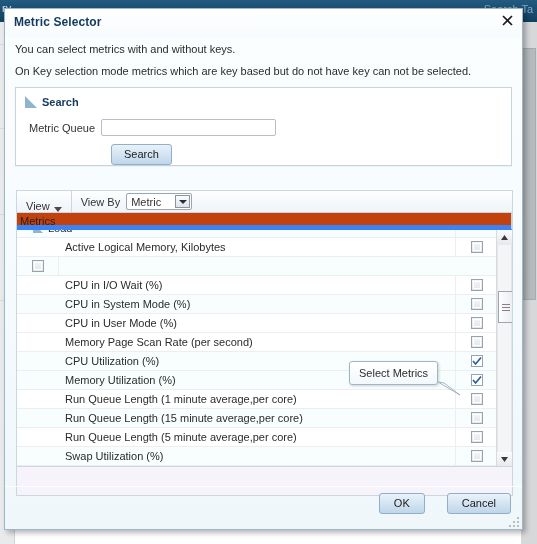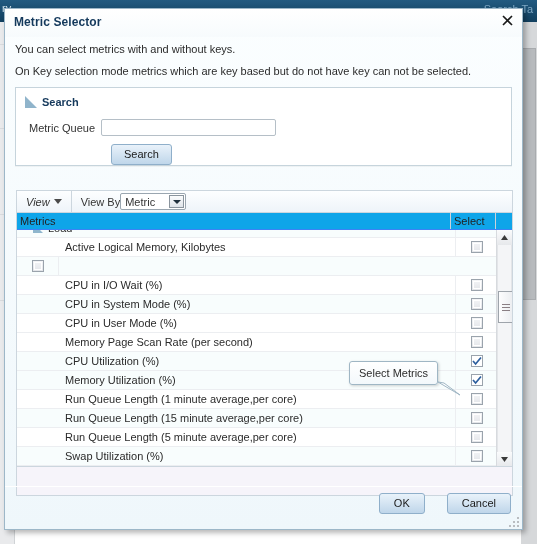"View" .view-menu { align-items: center -> flex-end; font-style: italic -> none }
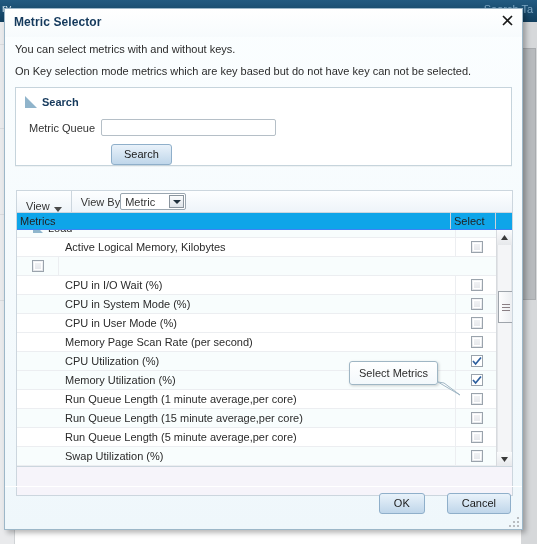"View By" .viewby-wrap { gap: none -> 6px }
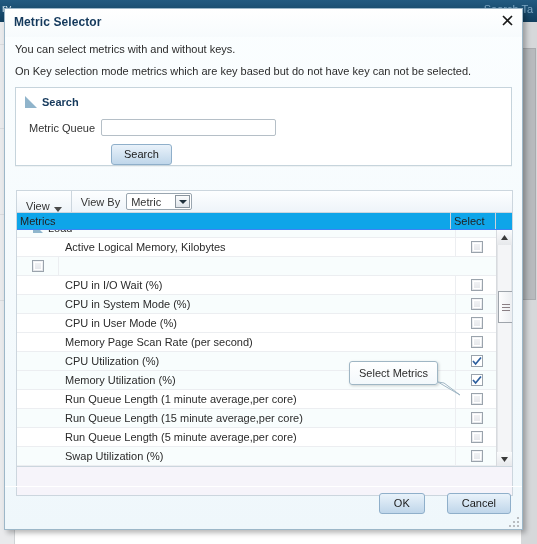"Metrics" .tbl-head { background: #0ea5e9 -> #c2410c; border-bottom: 1px solid #3b82f6 -> 5px solid #3b82f6; flex-direction: none -> column }
